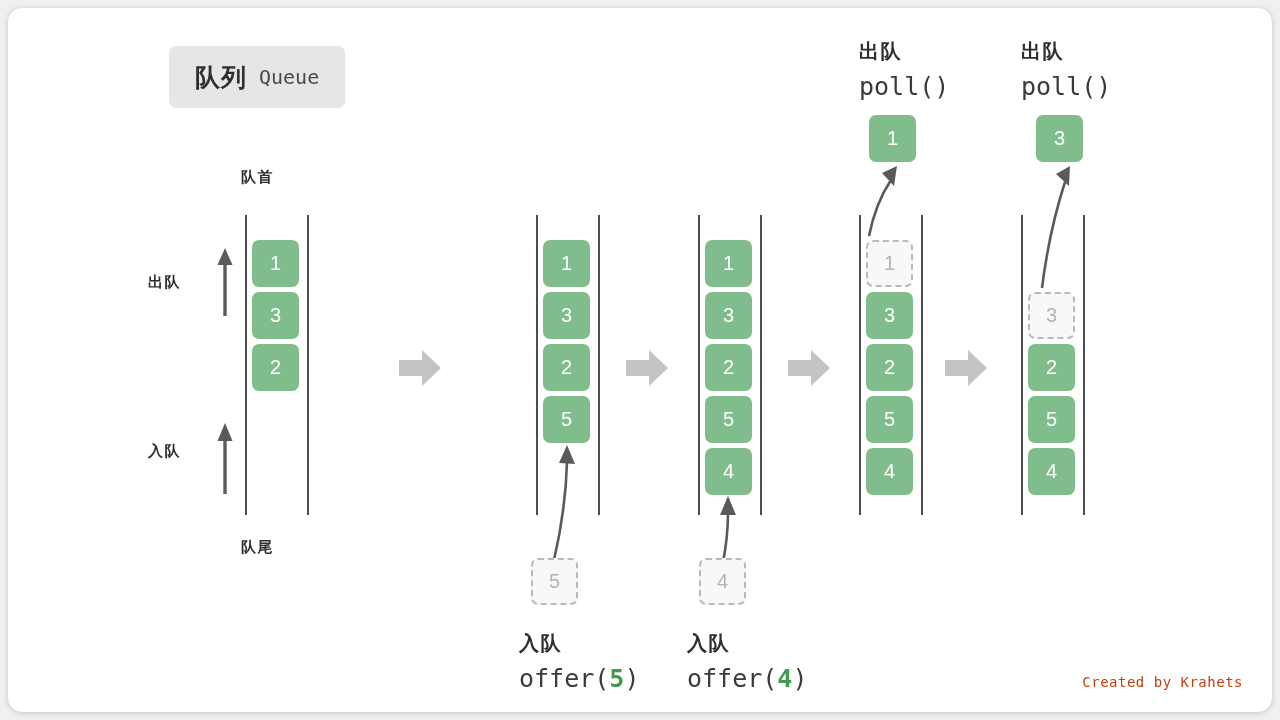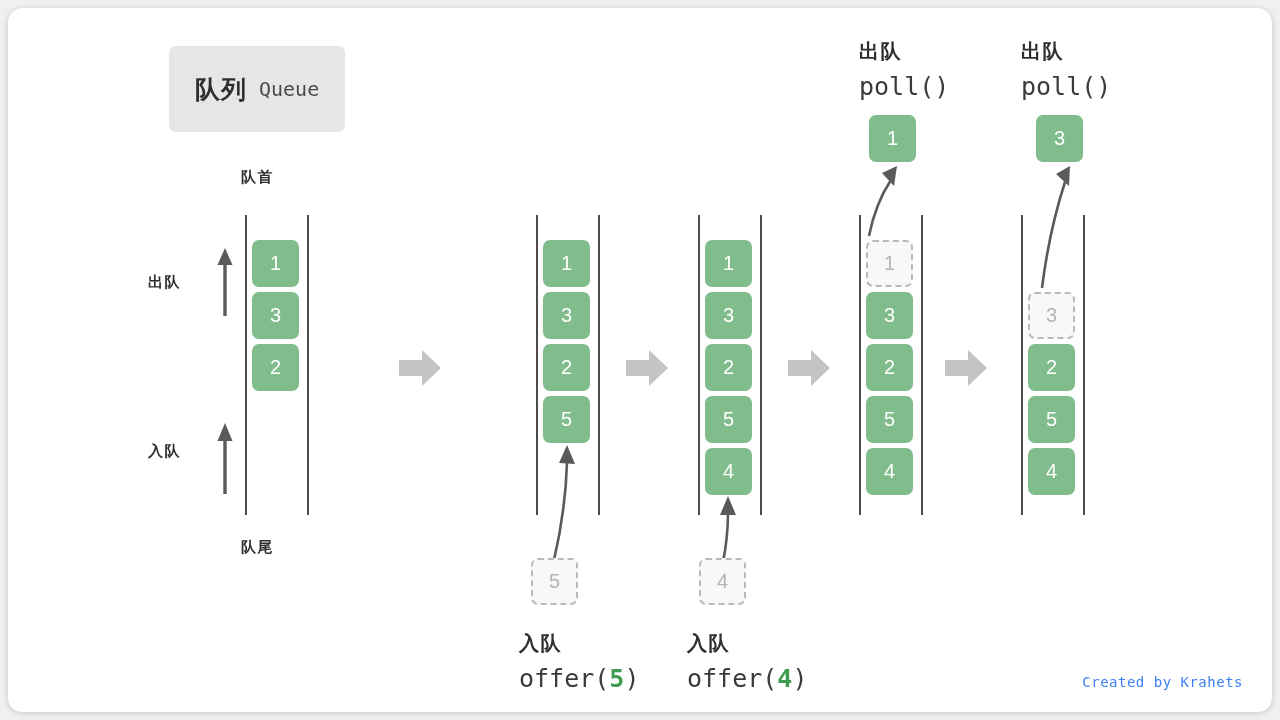"队列" .title-badge { padding: 16px 26px -> 4px 26px }
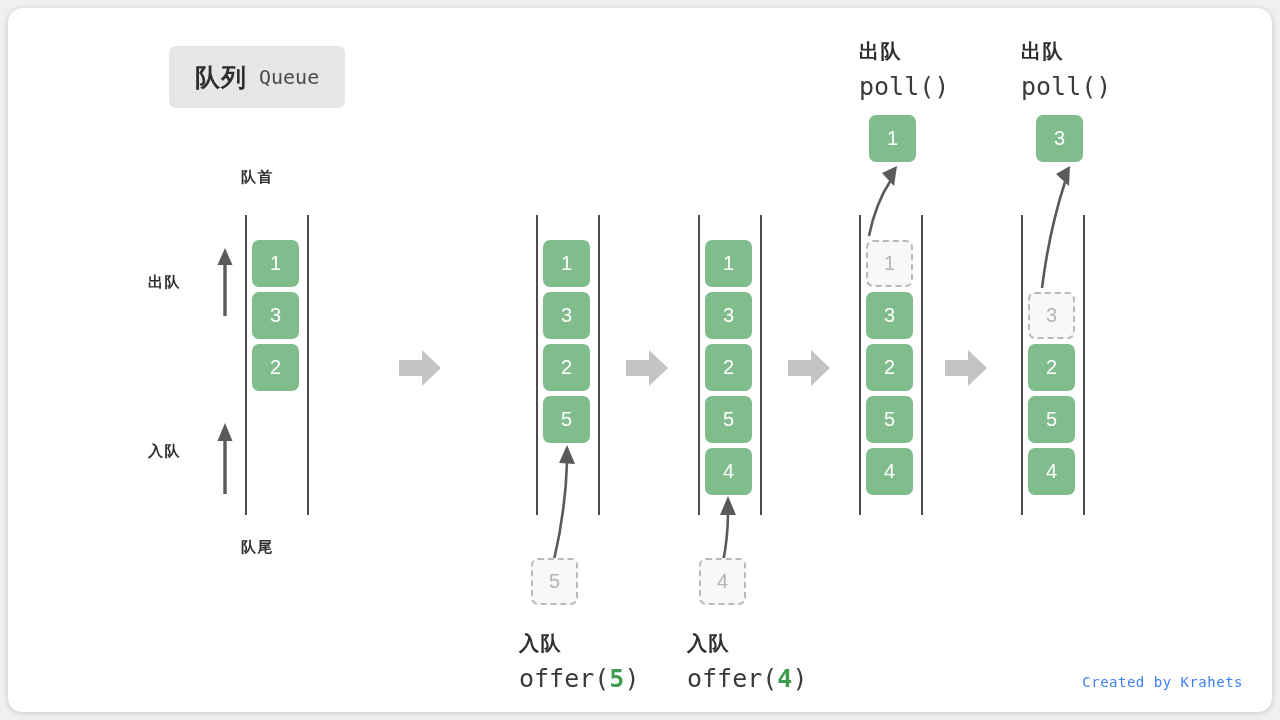"Created by Krahets" .credit { color: #3b82f6 -> #c2410c }
